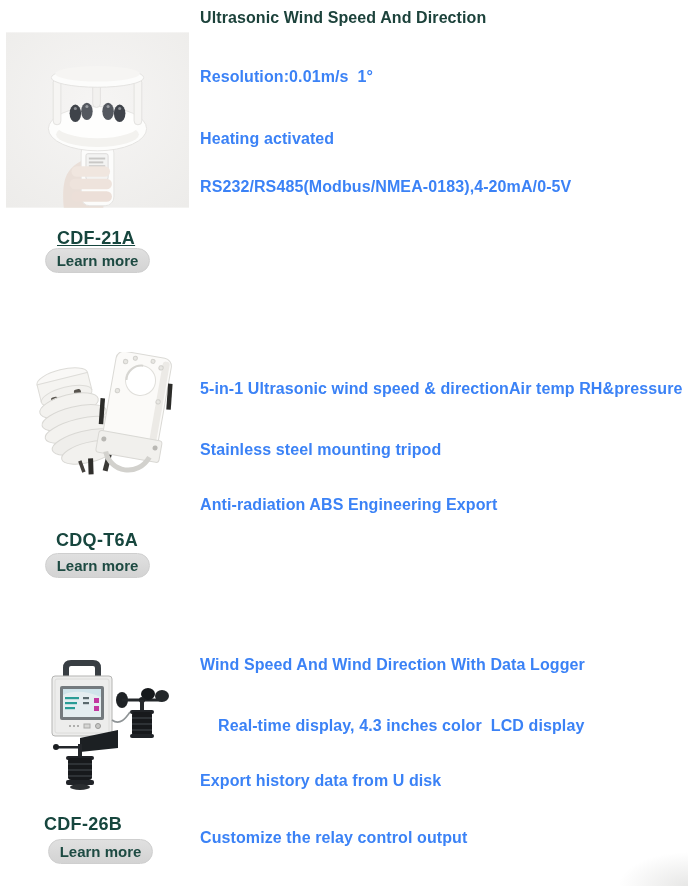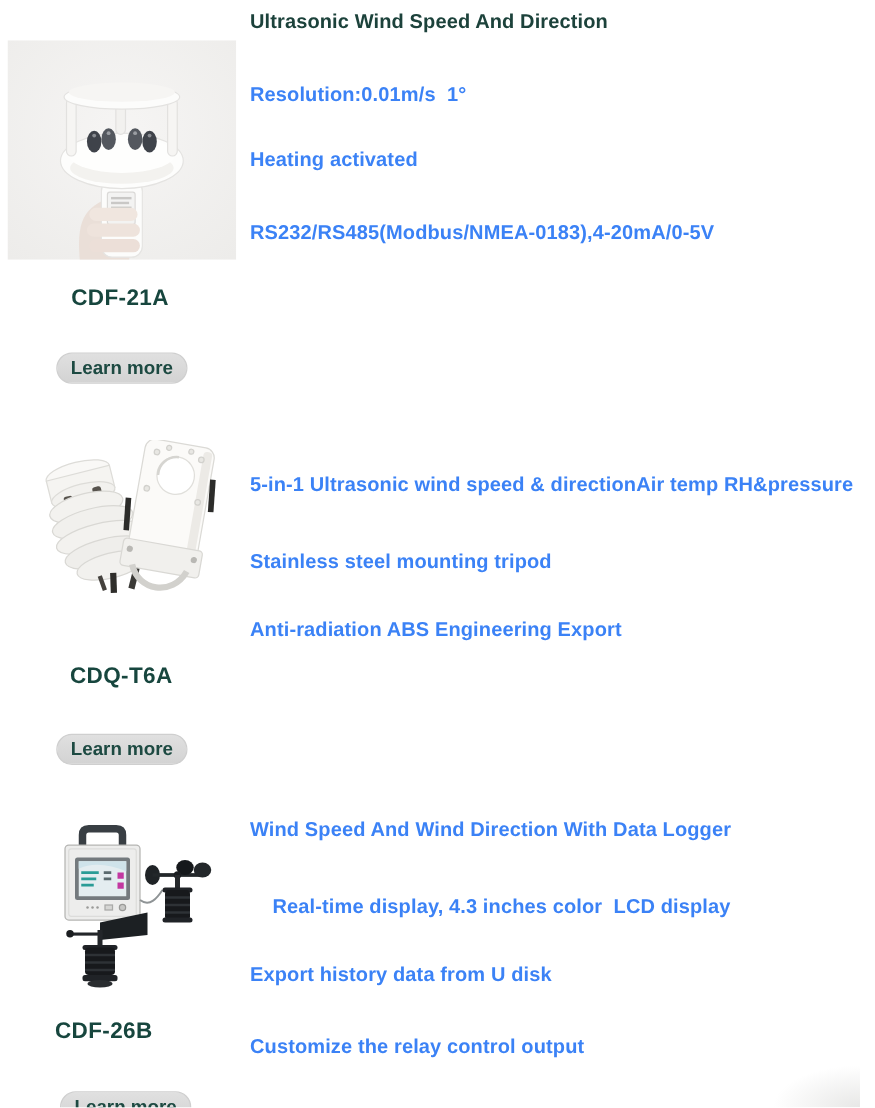"Heating activated" div.line { top: 120px -> 130px }
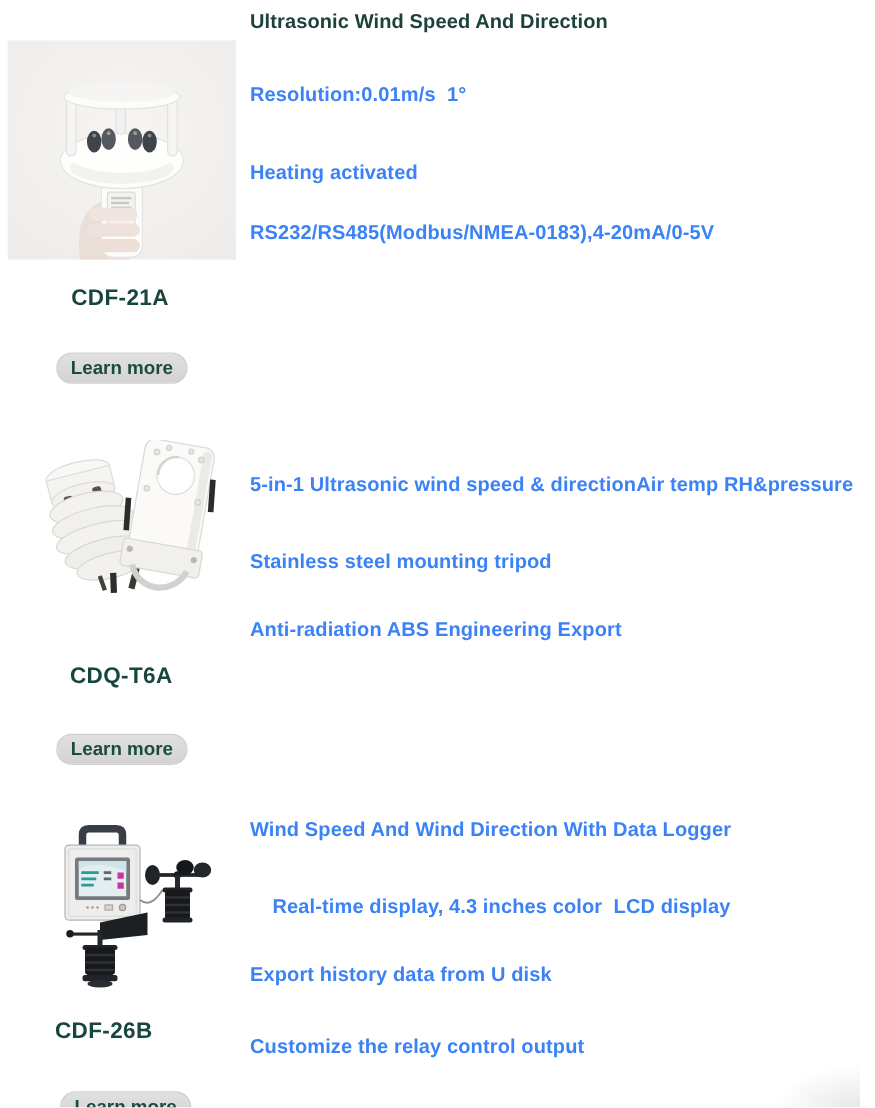"CDF-21A" div.model { text-decoration: none -> underline }
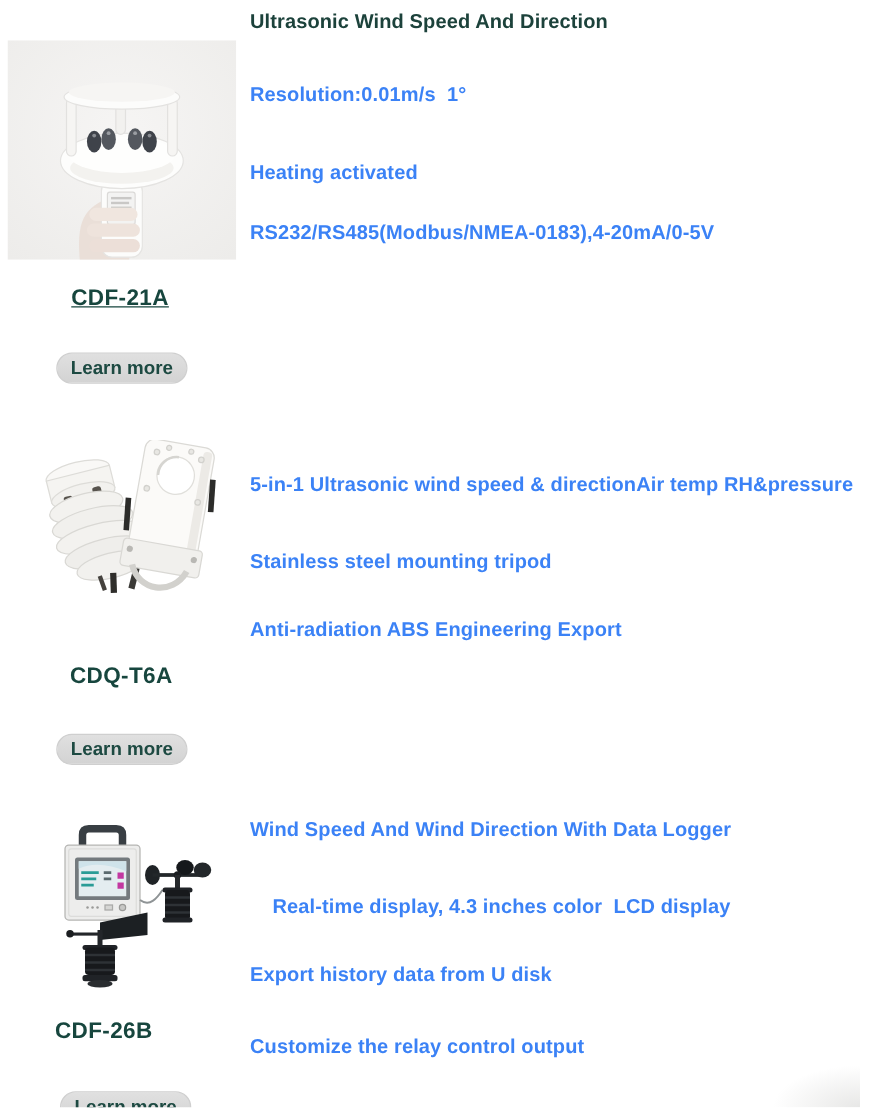"Learn more" .learn-btn { margin-top: 34px -> none }
